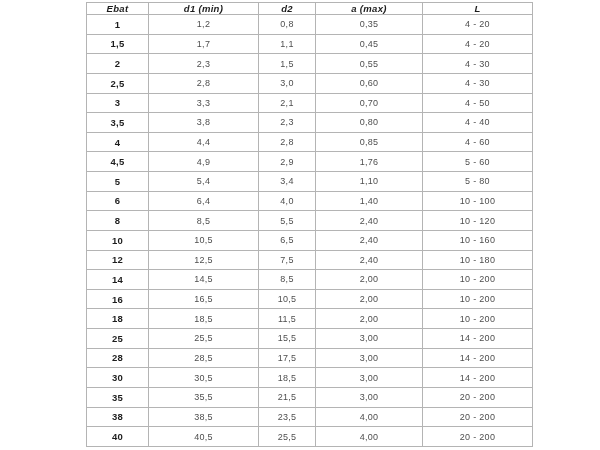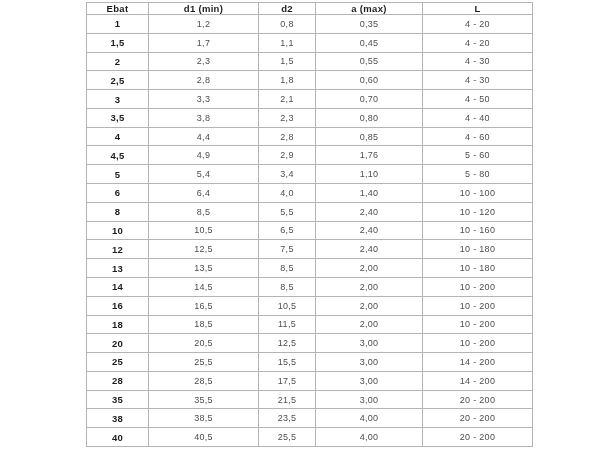"Ebat" table.spec-table th { font-style: none -> italic }
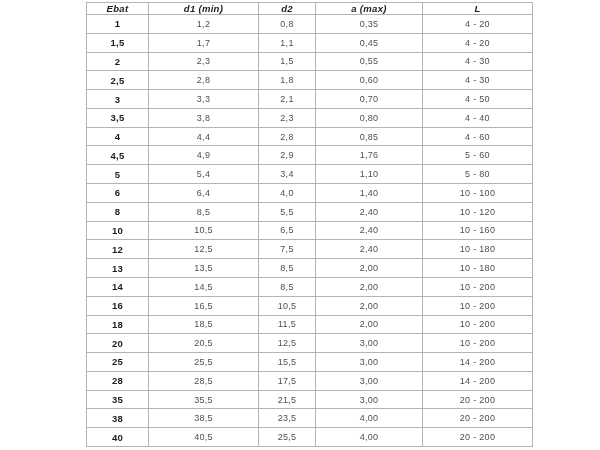"1,8" td.col2 { text: 1,8 -> 3,0 }
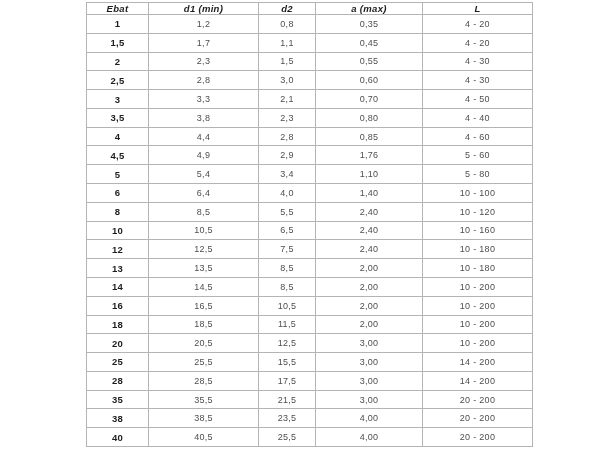"13" tr { html: <tr> <td>13</td> <td>13,5</td> <td>8,5</td> <td>2,00</td> <td>10 - 180</td> </tr> -> none }
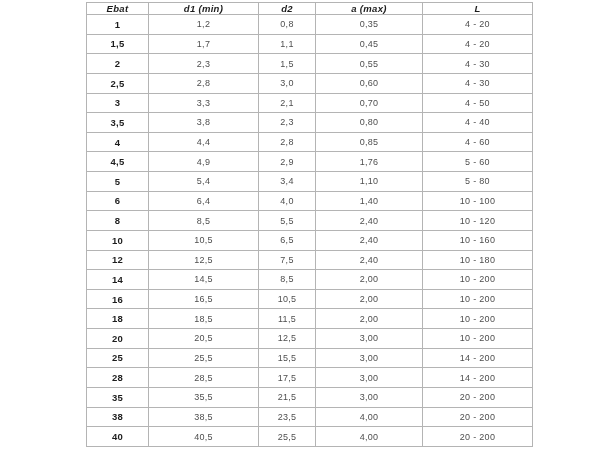"20" tr { html: <tr> <td>20</td> <td>20,5</td> <td>12,5</td> <td>3,00</td> <td>10 - 200</td> </tr> -> none }
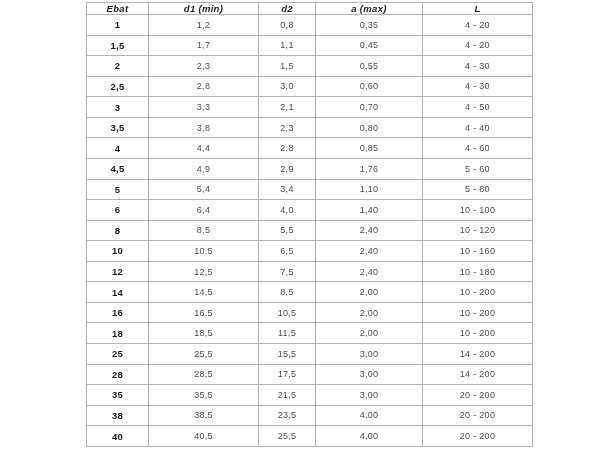"30" tr { html: none -> <tr> <td>30</td> <td>30,5</td> <td>18,5</td> <td>3,00</td> <td>14 - 200</td> </tr> }
